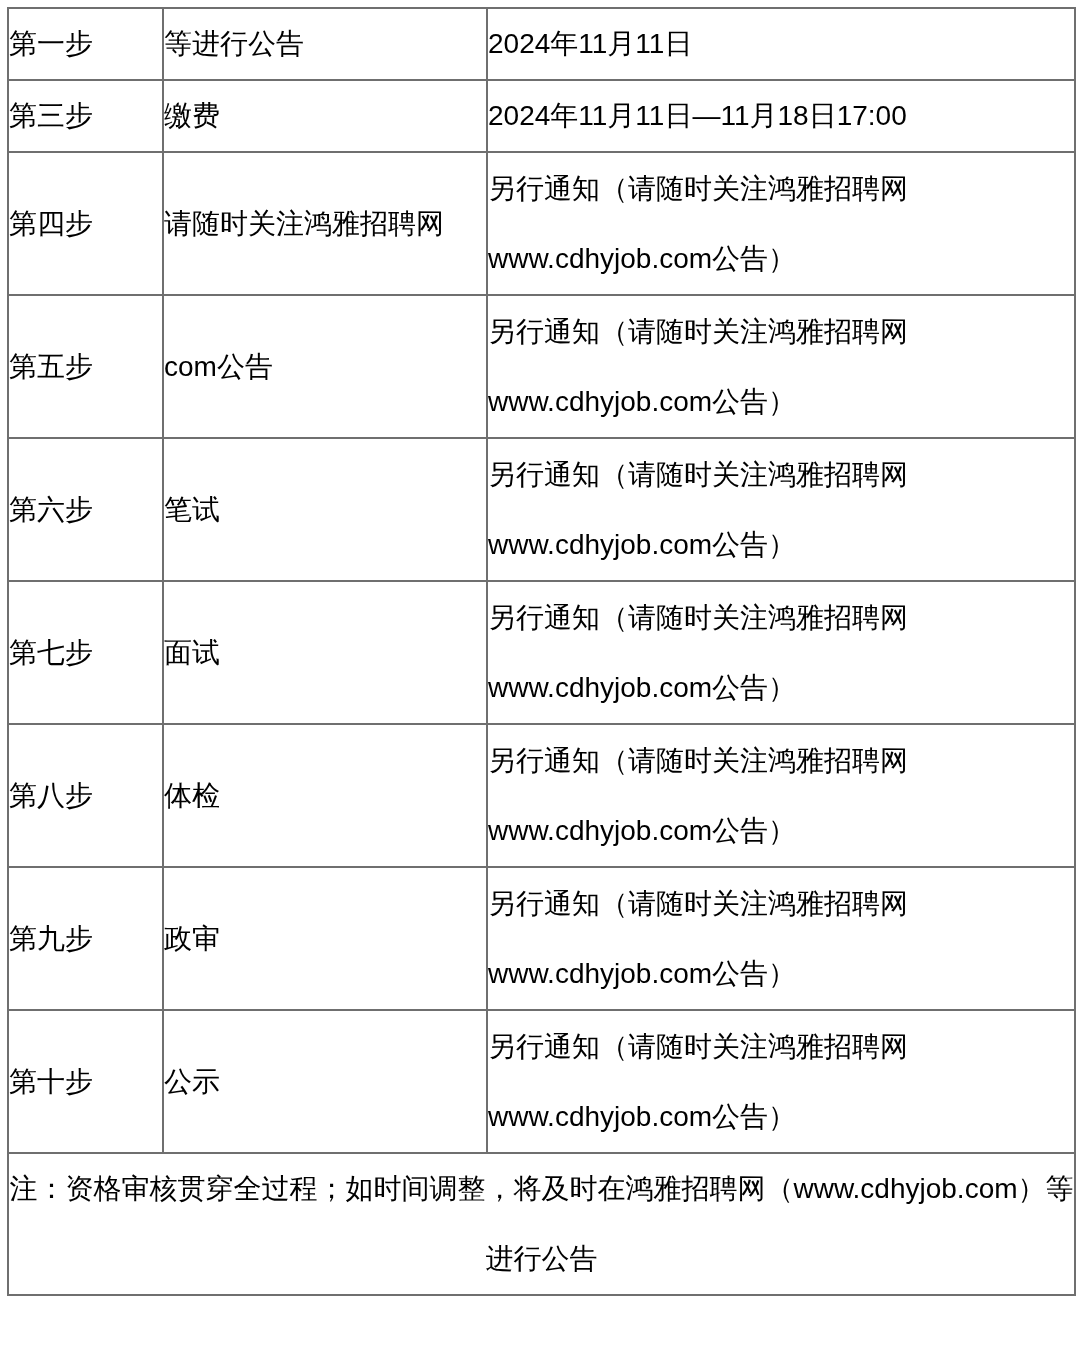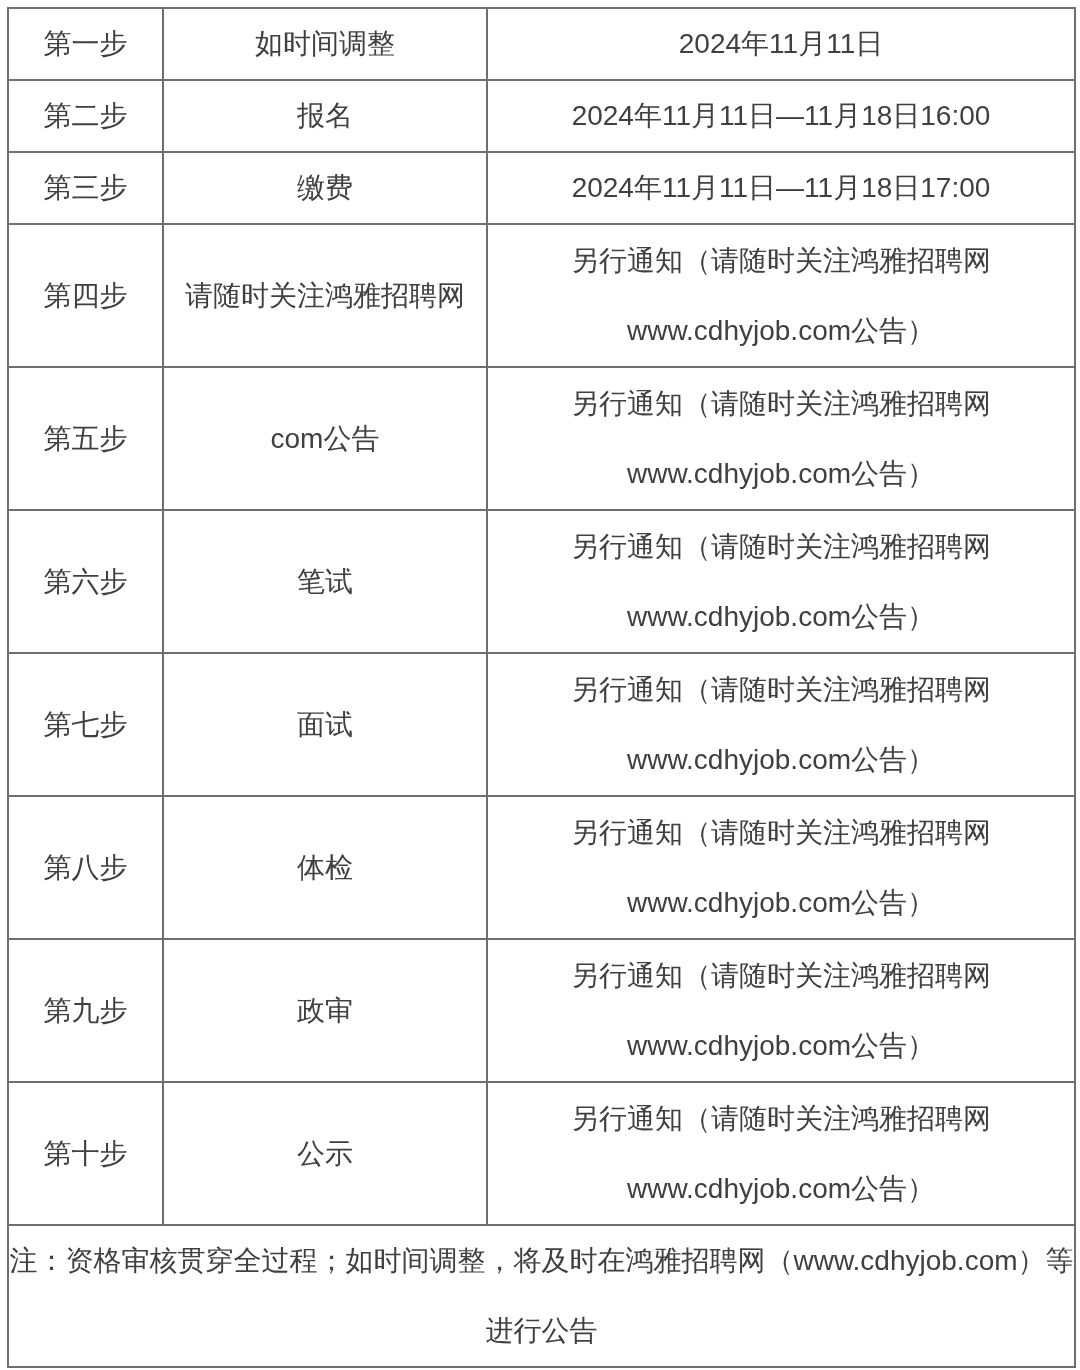"第一步" table.schedule td { color: #404040 -> #000000; text-align: center -> none }
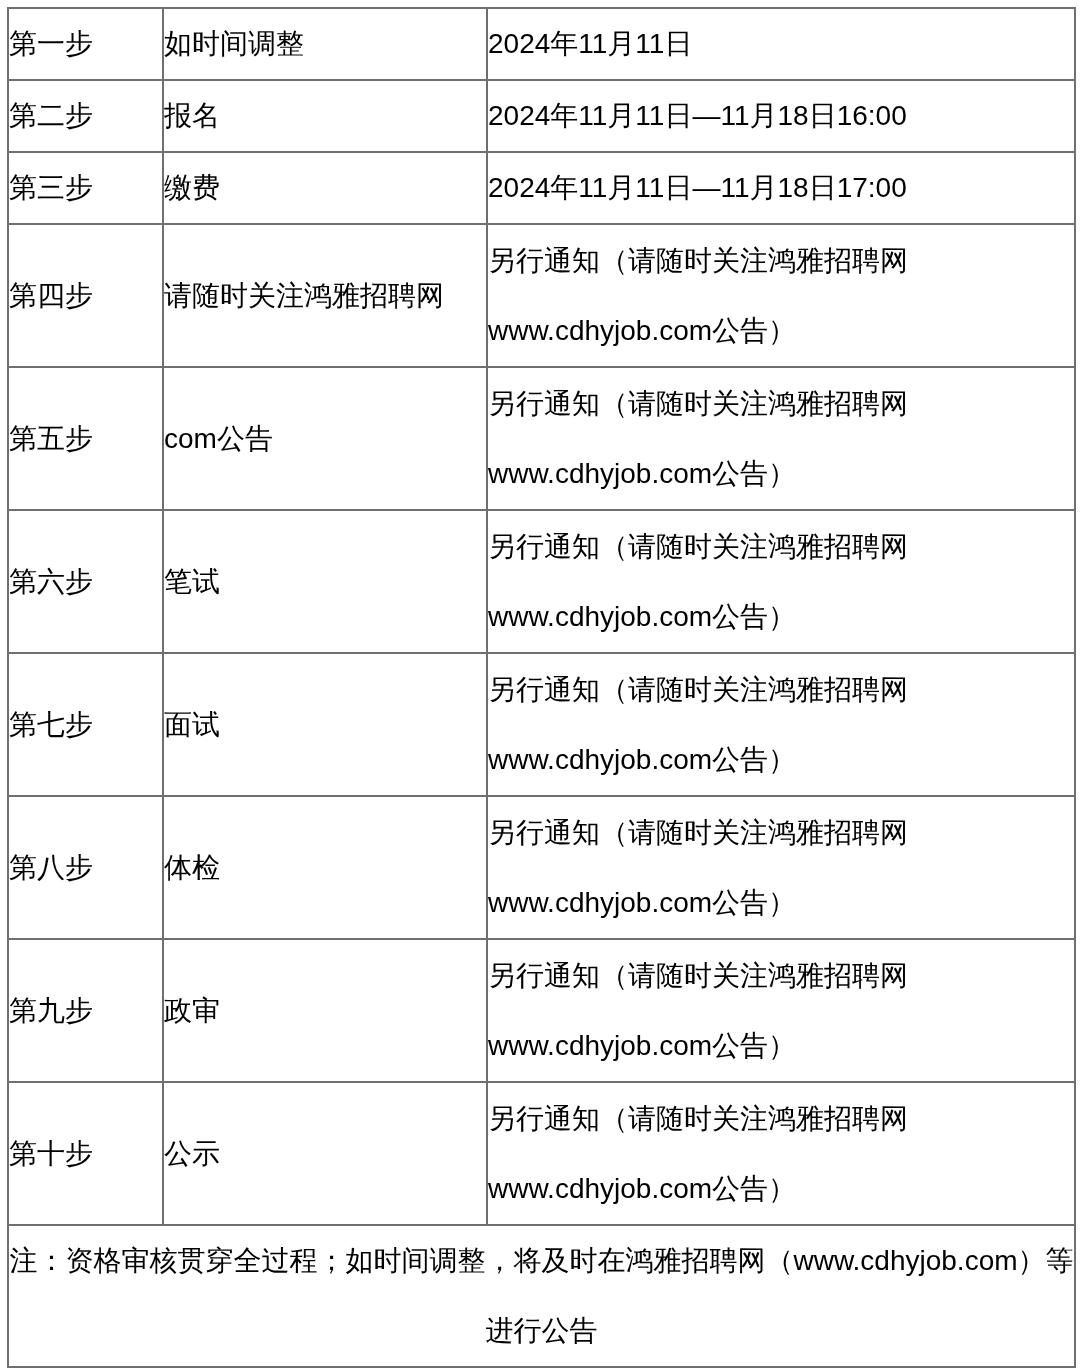"如时间调整" td.name-cell { text: 如时间调整 -> 等进行公告 }
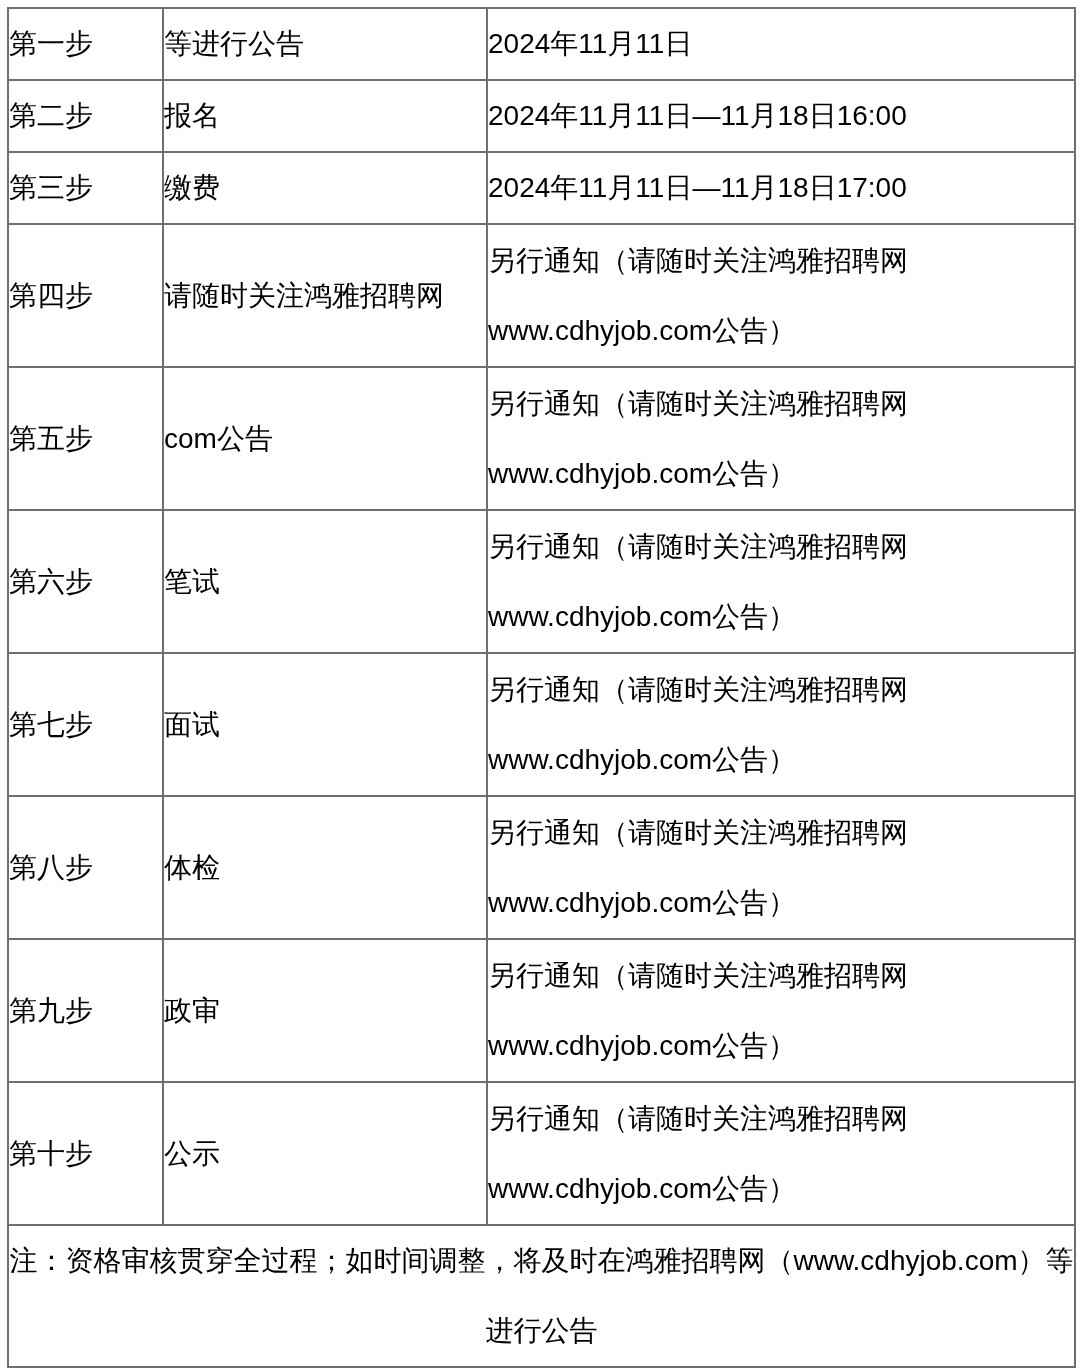"第二步" tr.short { html: <tr> <td>第二步</td> <td>报名</td> <td>2024年11月11日—11月18日16:00</td> </tr> -> none }
